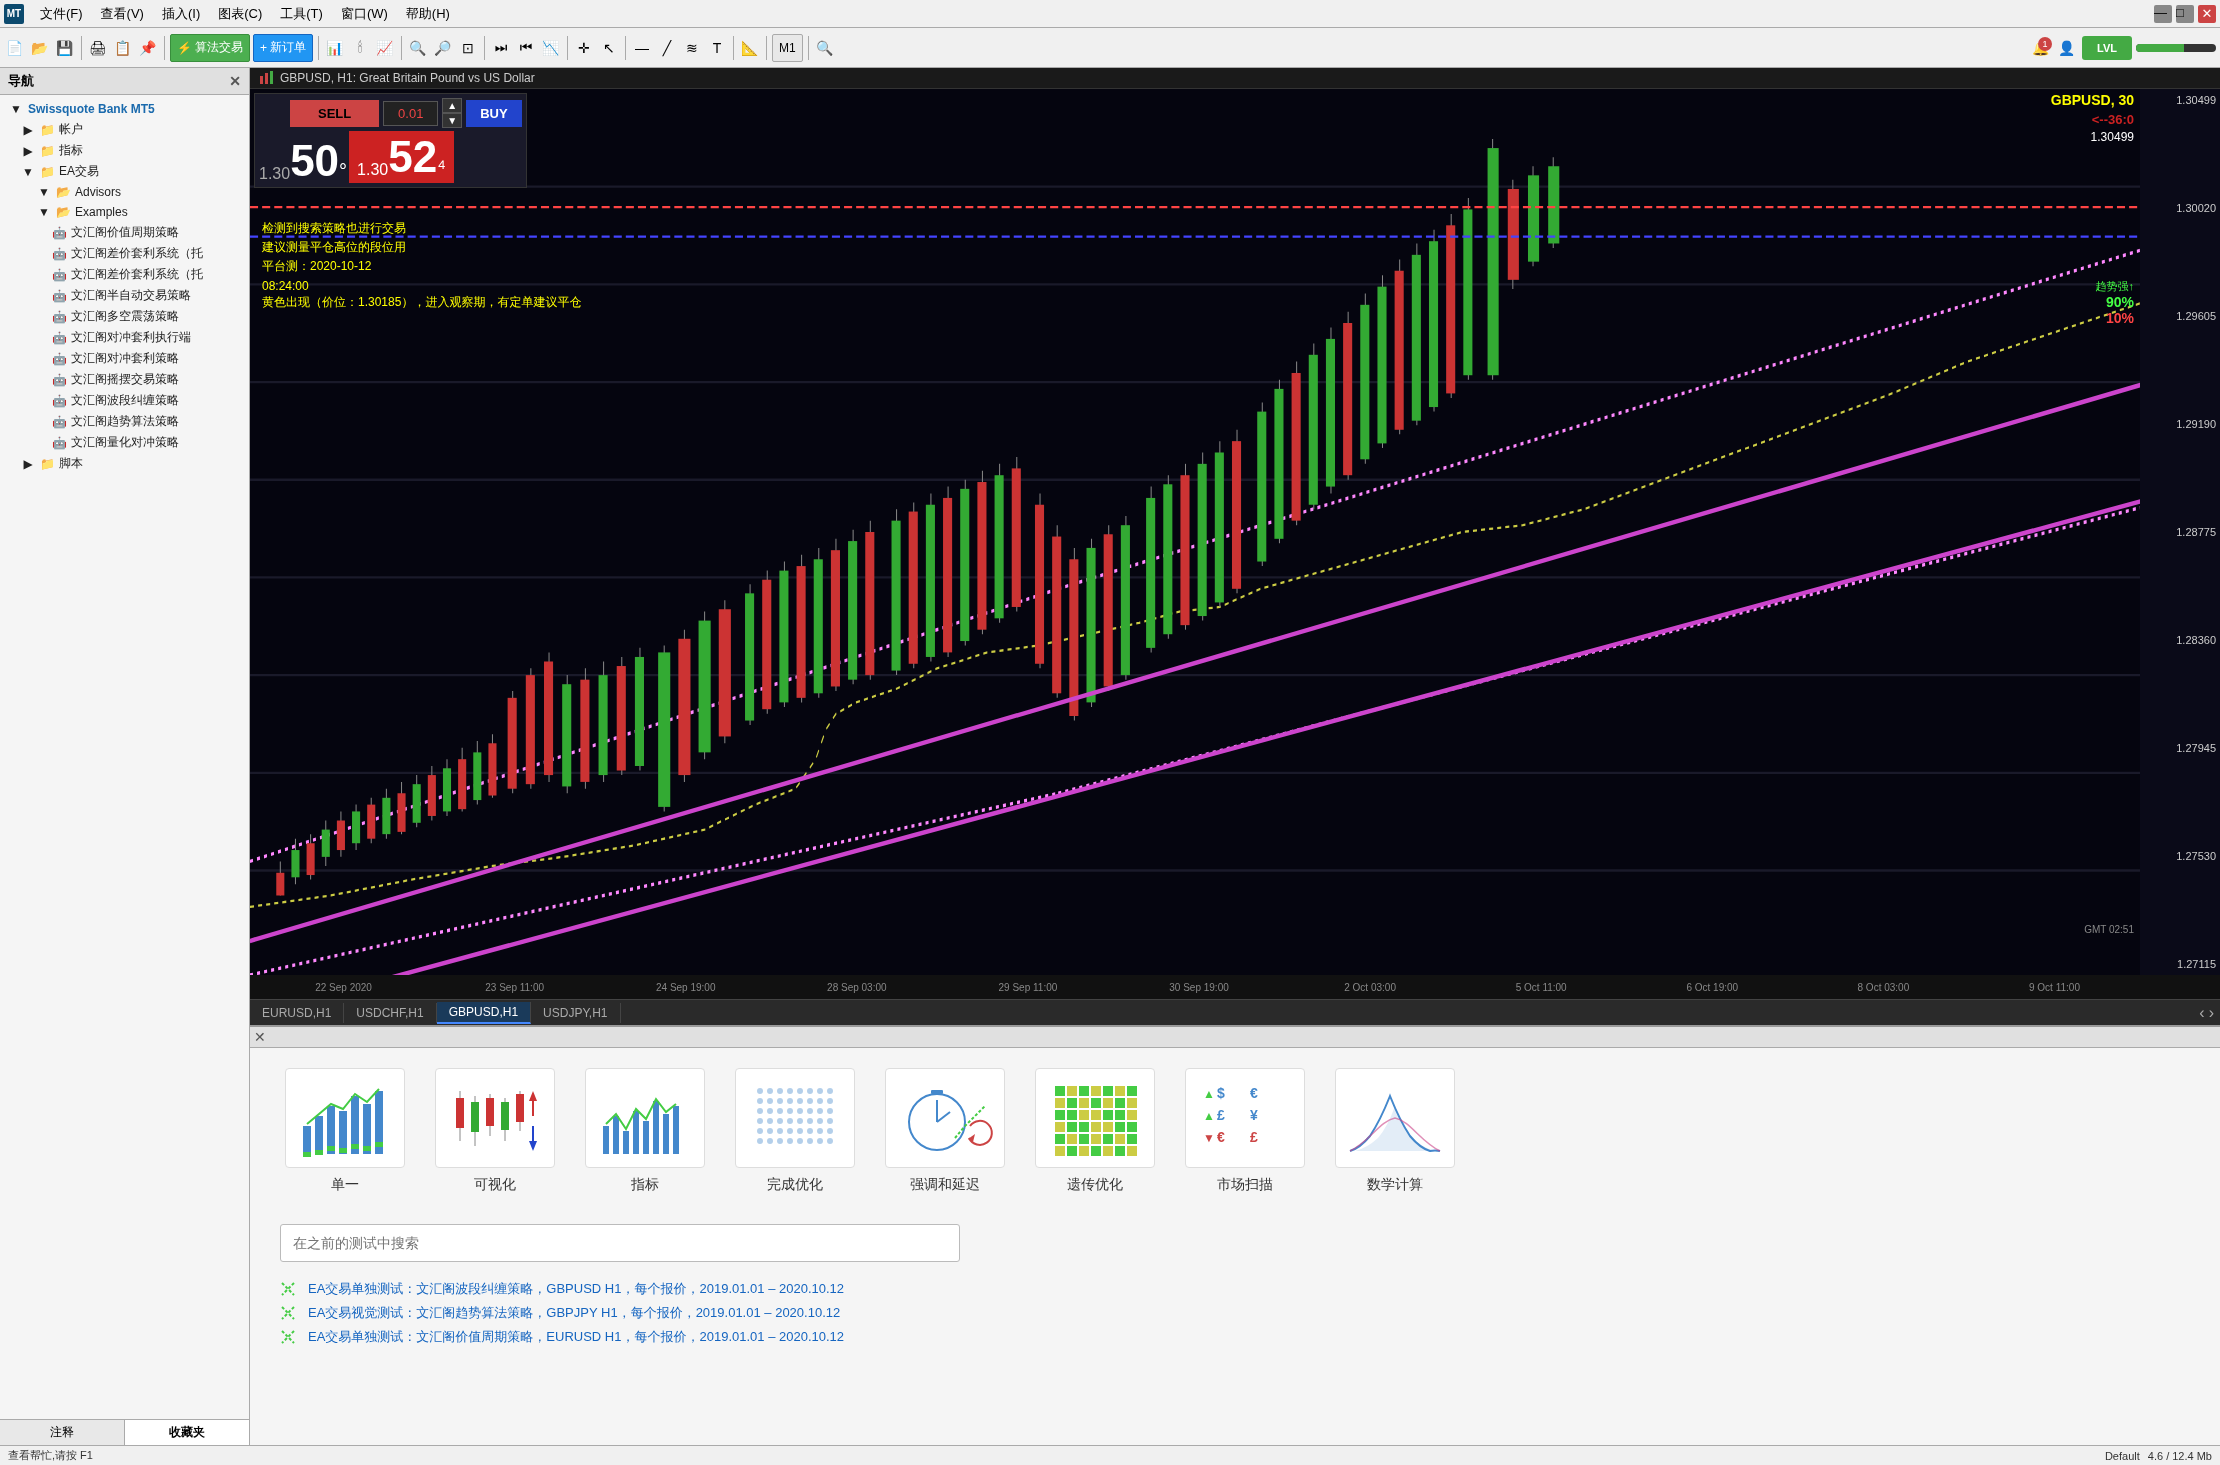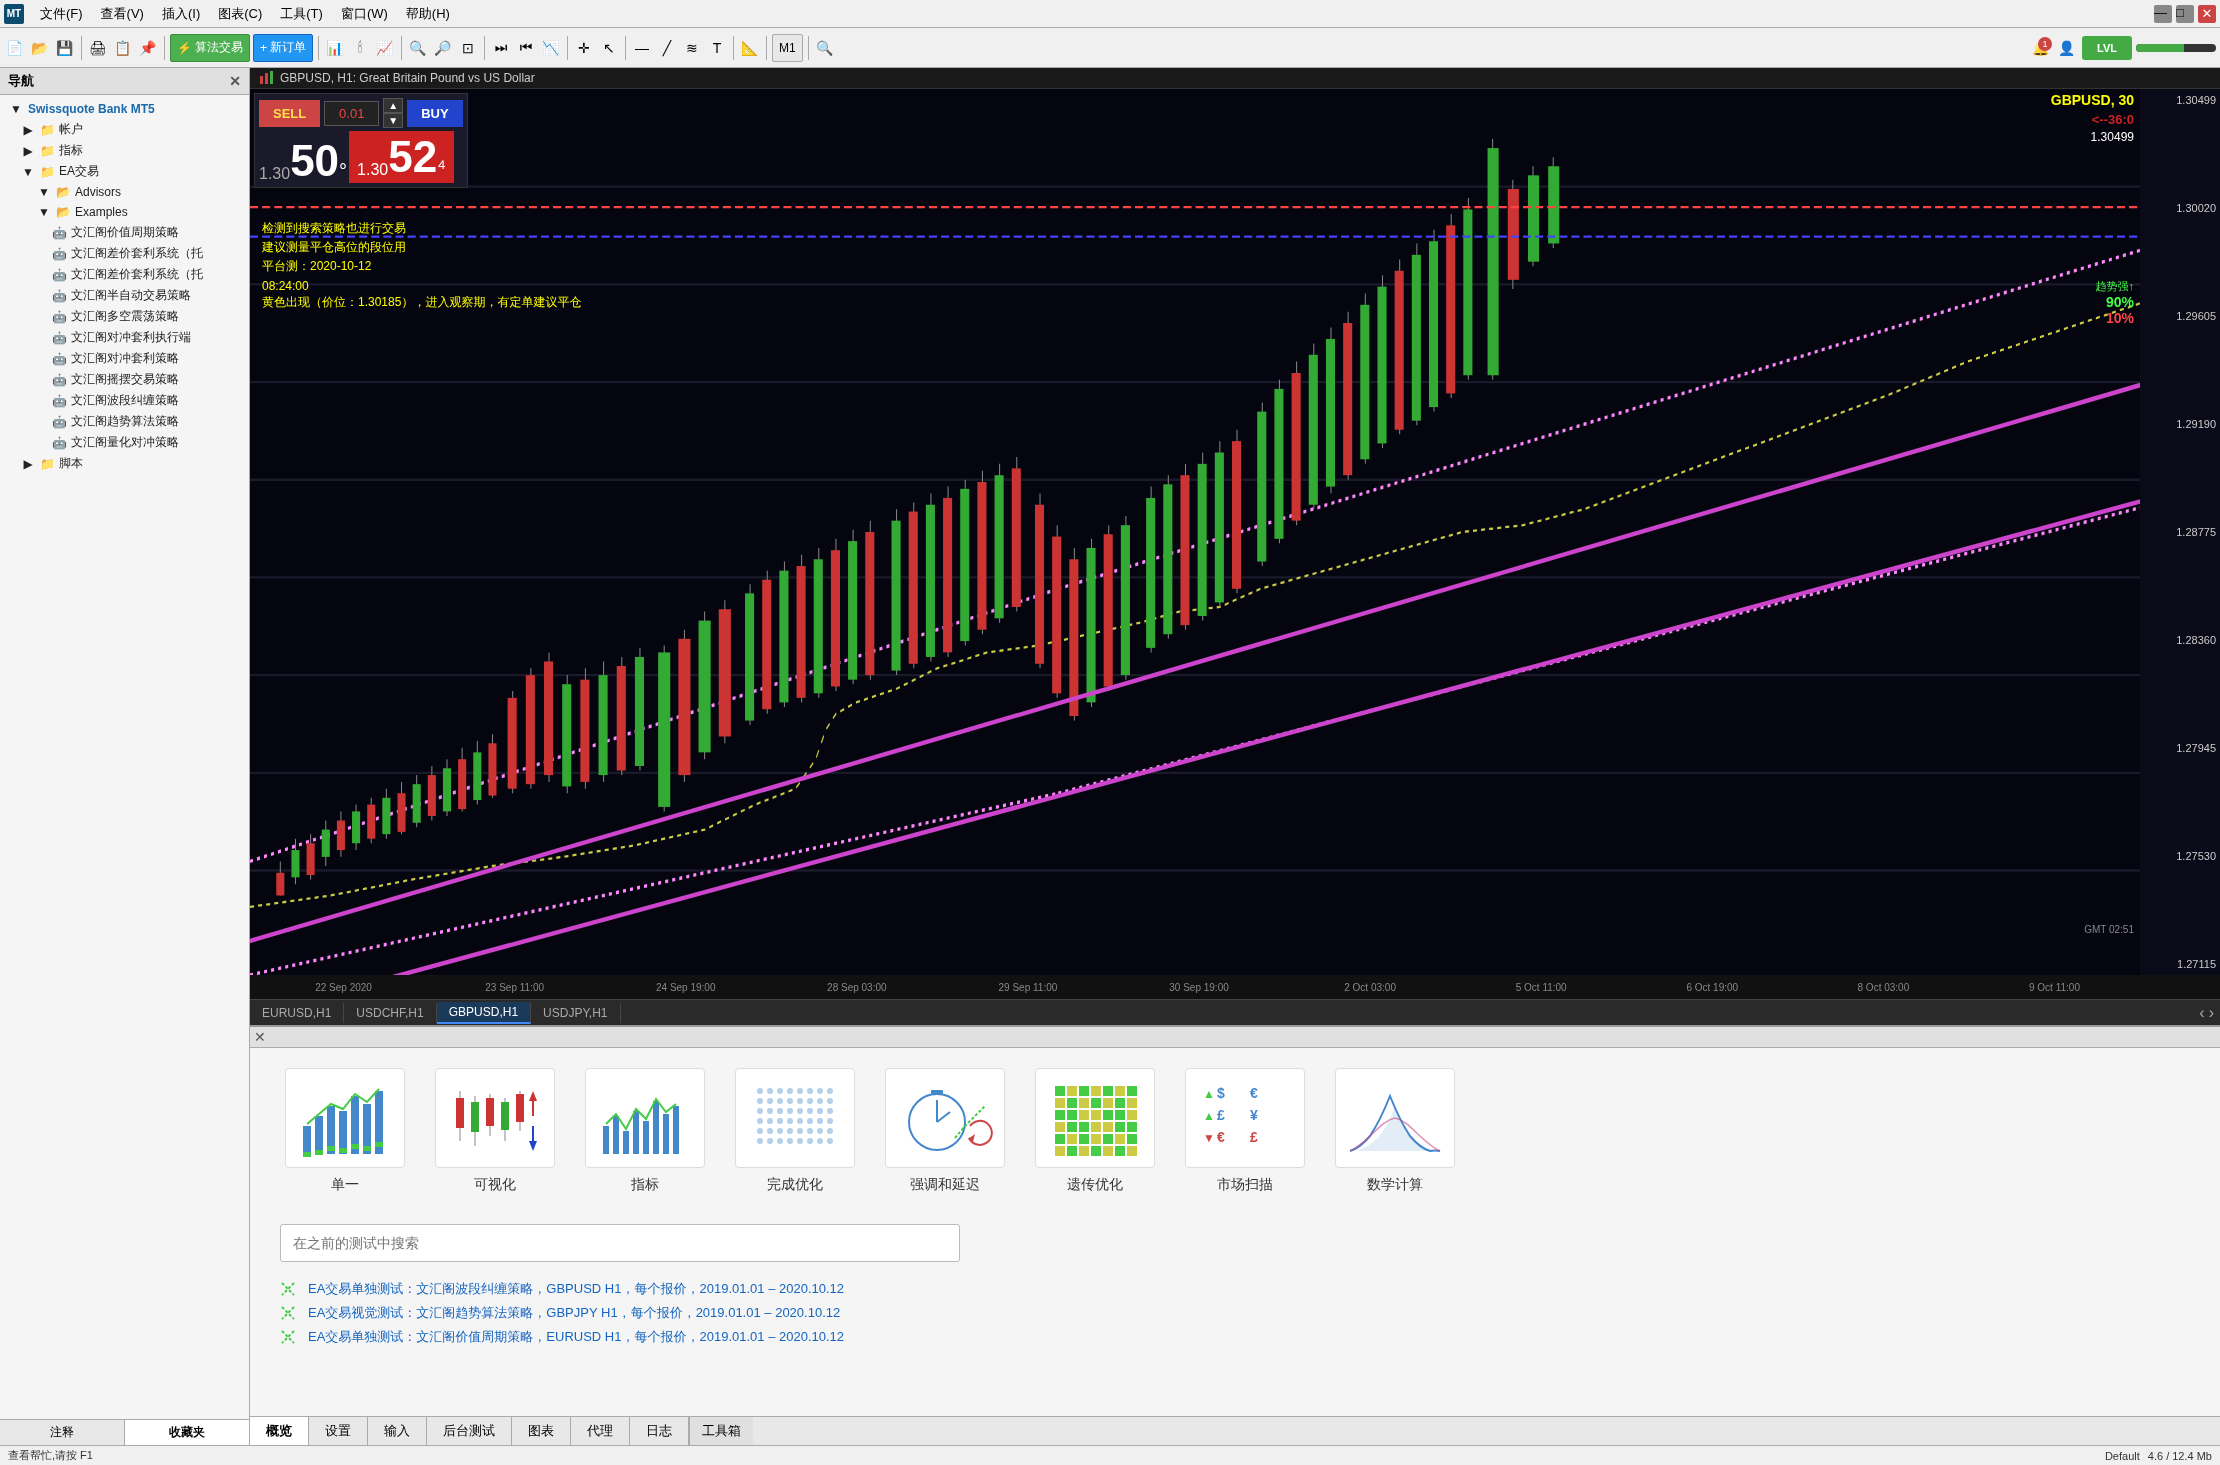"SELL" .sell-btn { color: #fde047 -> #000000; margin-left: none -> 31px; padding: 6px 14px -> 6px 28px }
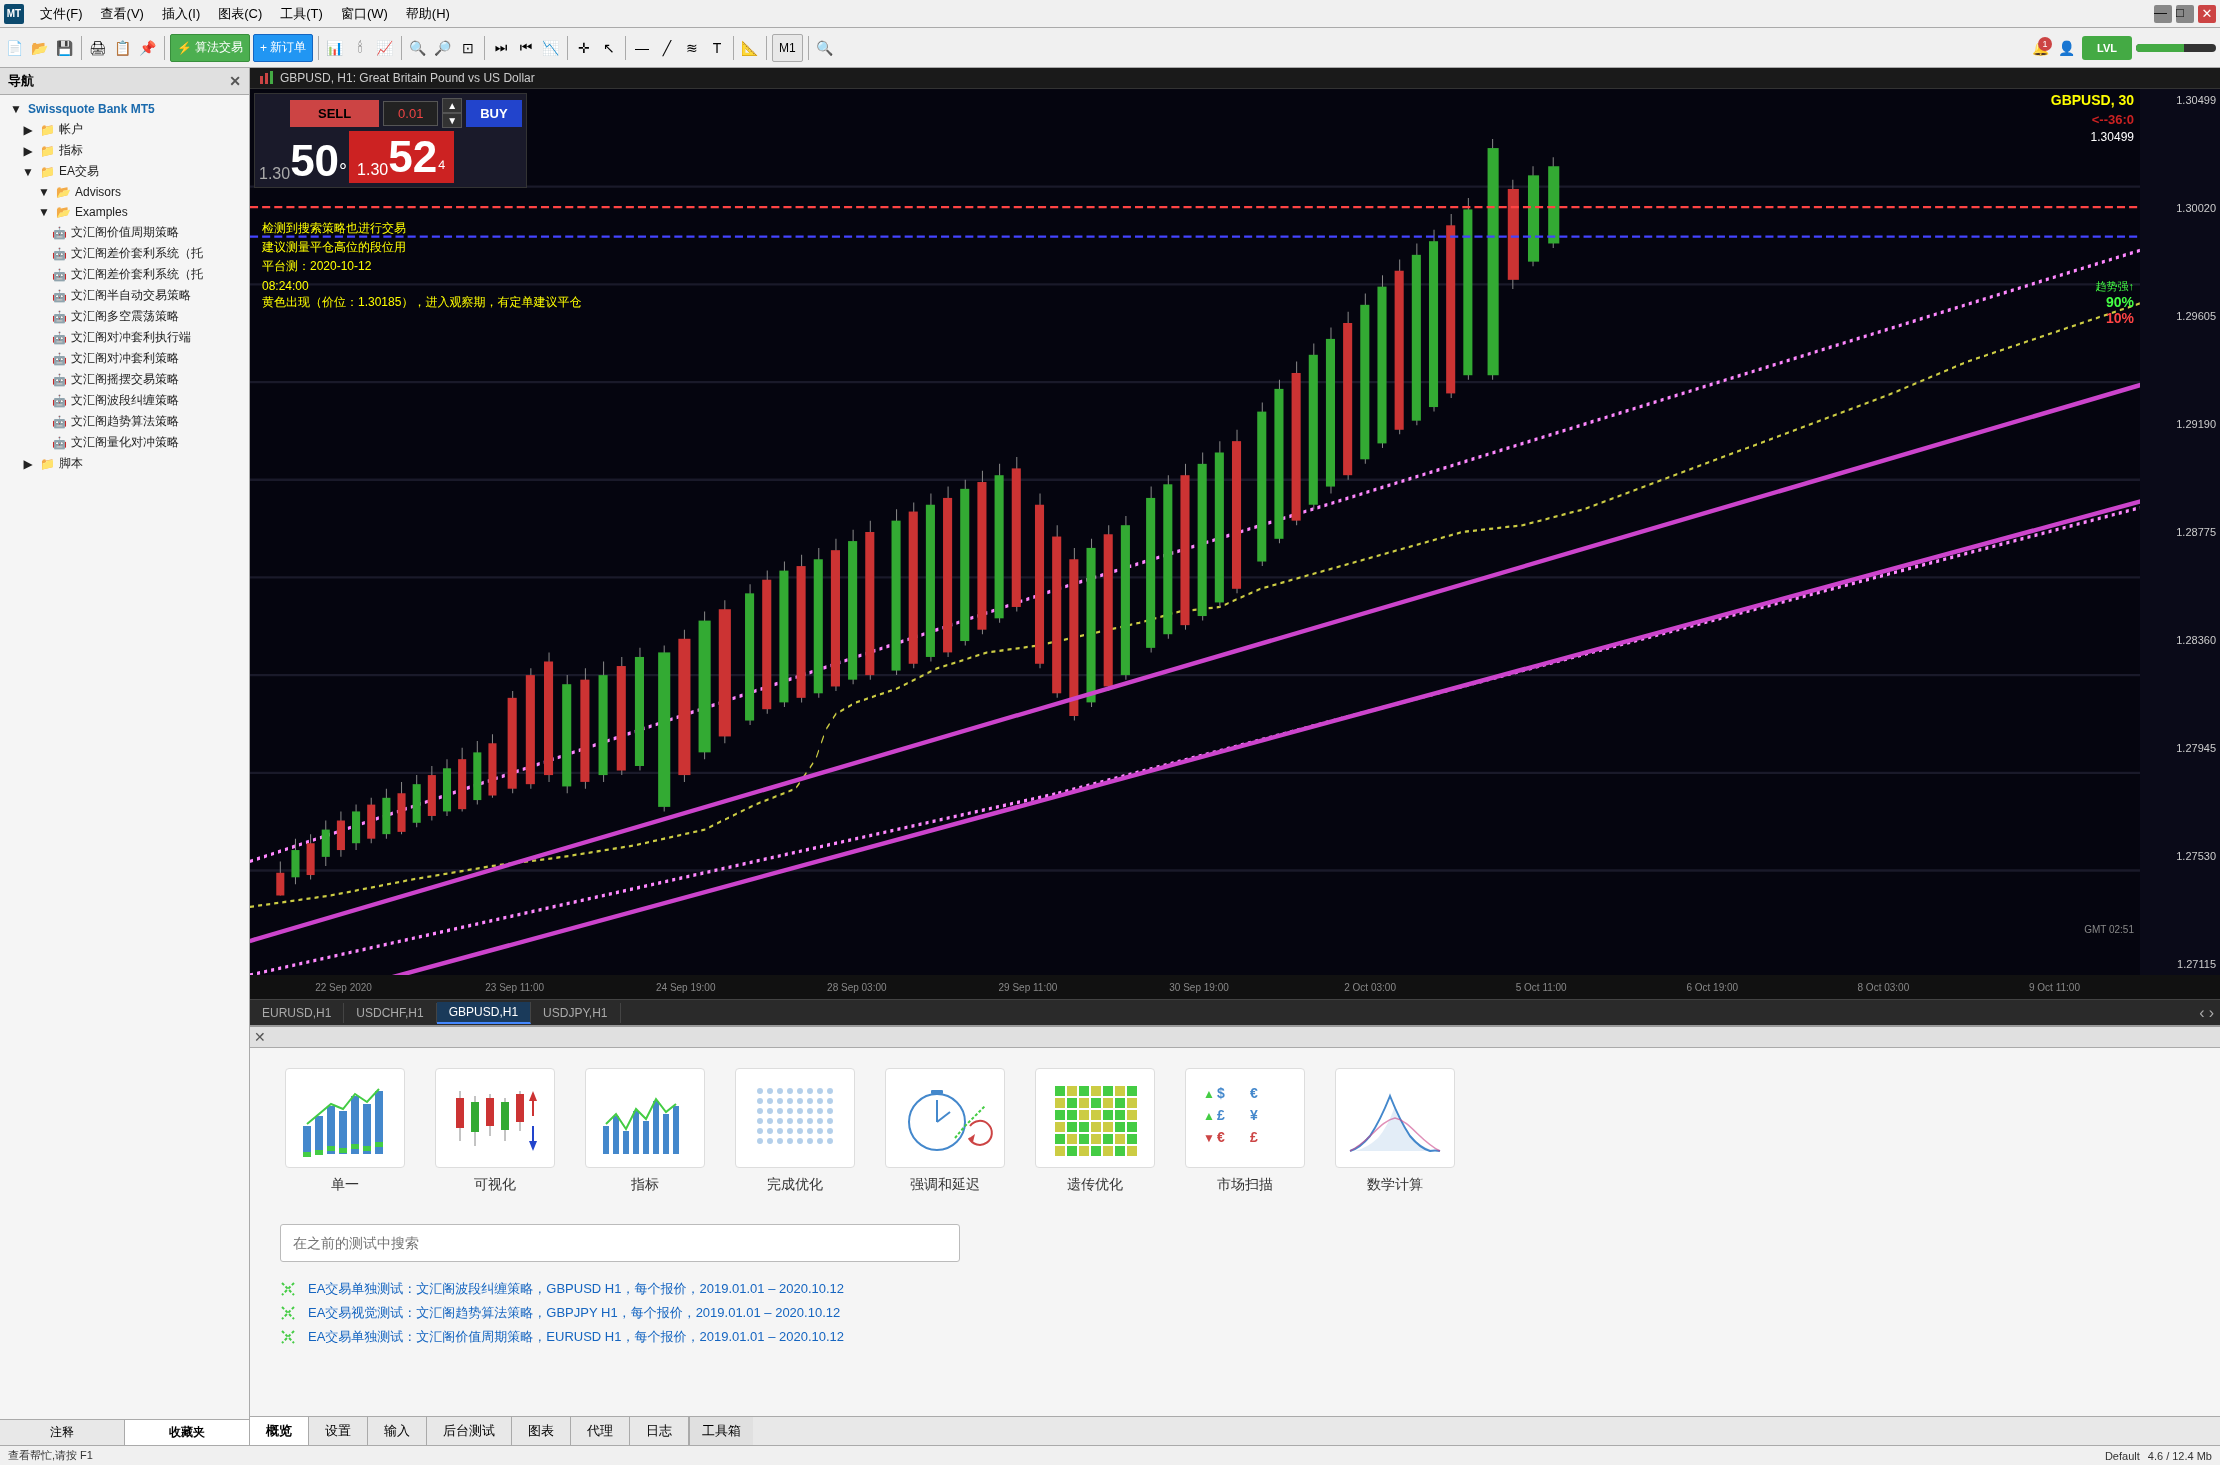"概览" div.bottom-tabs { html: <div> <div>概览</div> <div>设置</div> <div>输入</div> <div>后台测试</div> <div>图表</div> <div>代理</div> <div>日志</div> <div>工具箱</div> </div> -> none }
